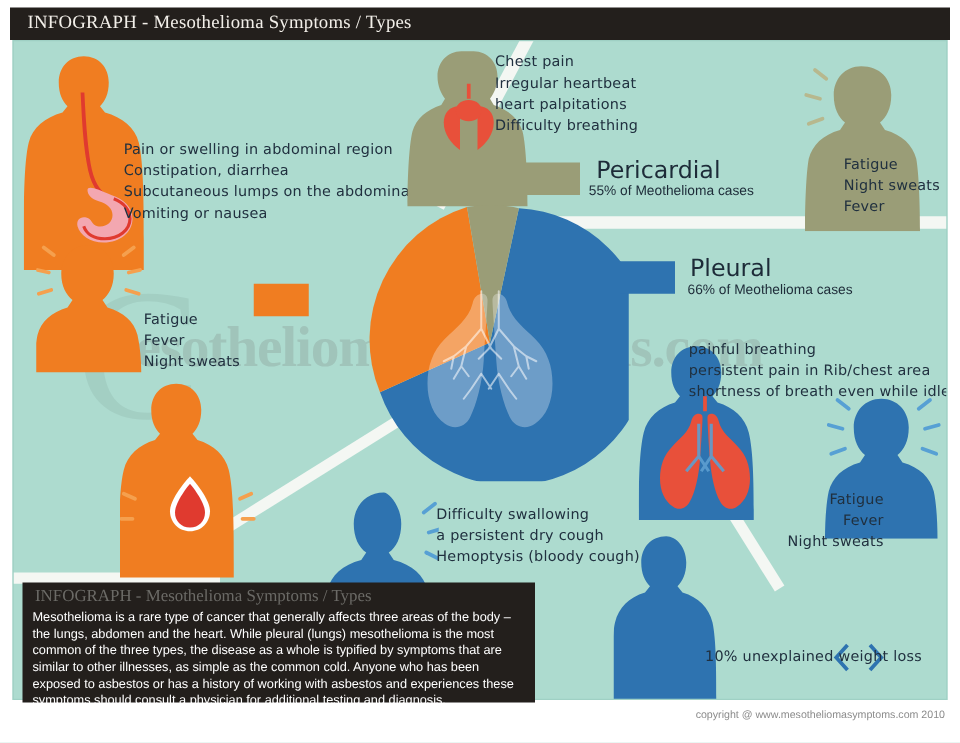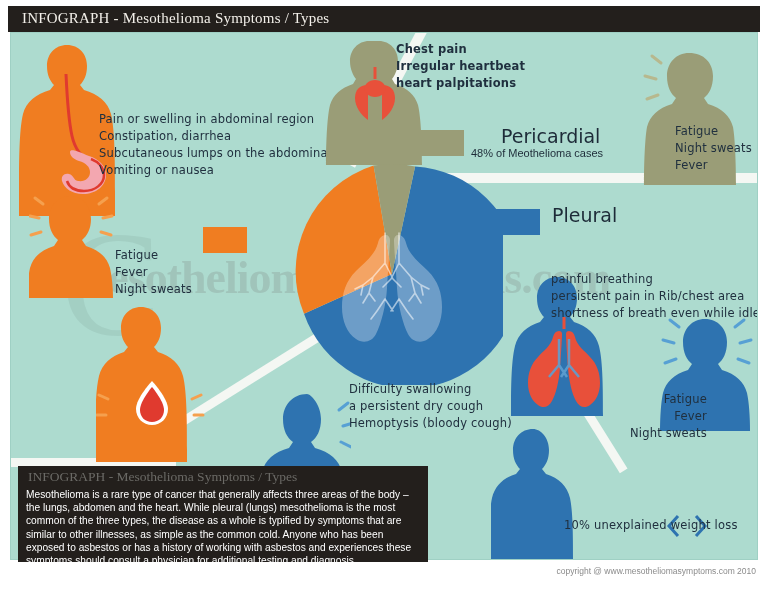"Chest pain" div.hand { font-weight: bold -> none }
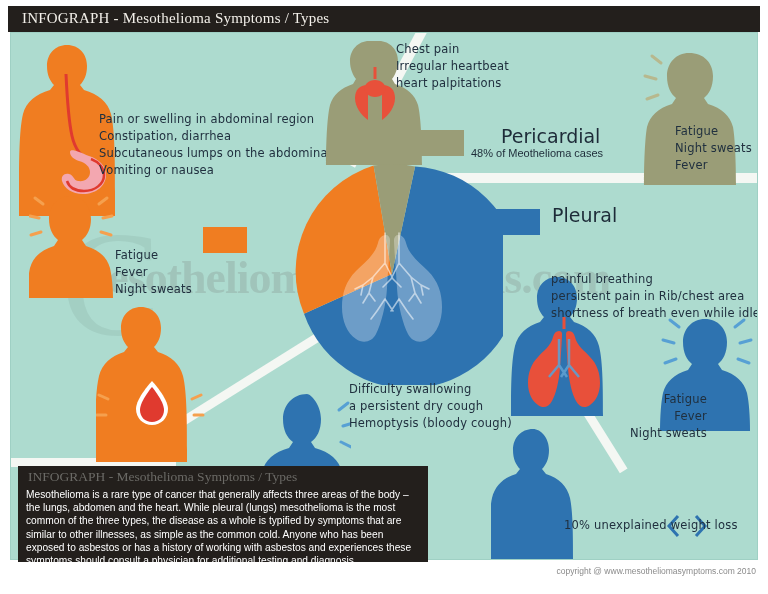"Difficulty breathing" div { html: none -> <div>Difficulty breathing</div> }
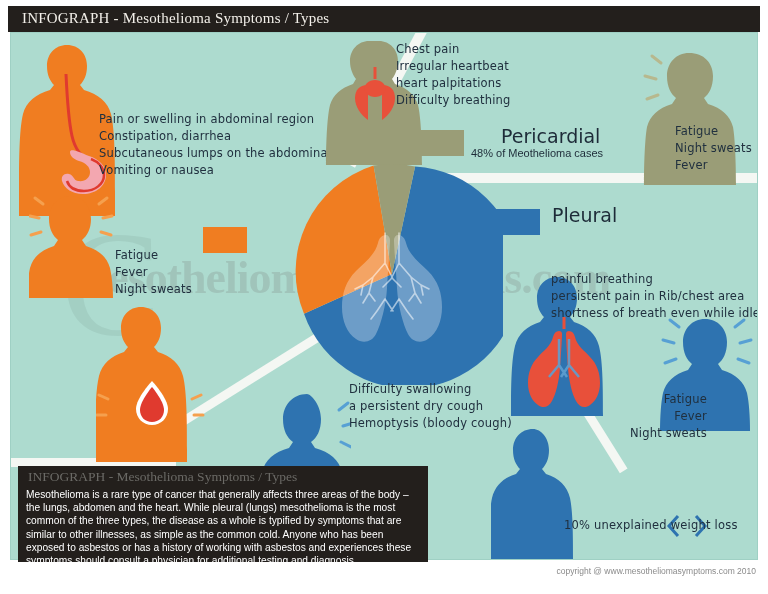"Pericardial" div.typeName { margin-left: 70px -> 46px }
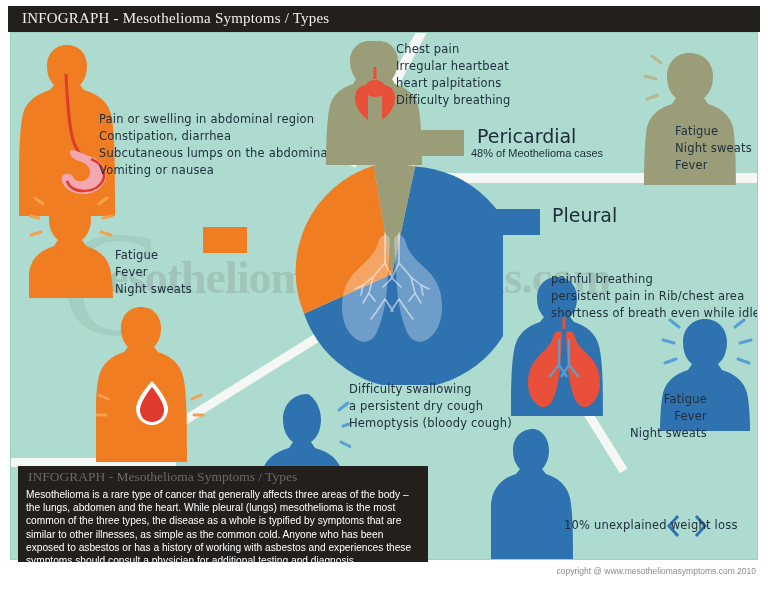"48% of Meothelioma cases" div.typeSub { text: 48% -> 55% }
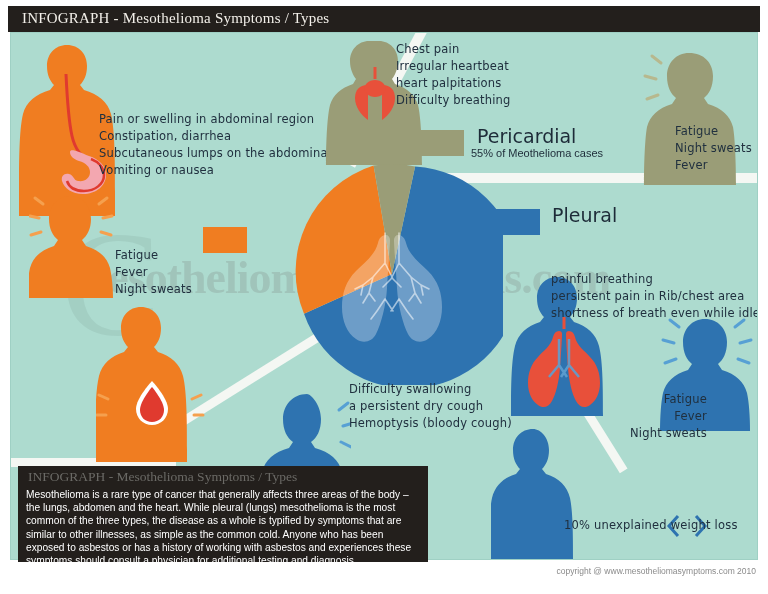"66% of Meothelioma cases" div.typeSub { html: none -> <div>66% of Meothelioma cases</div> }
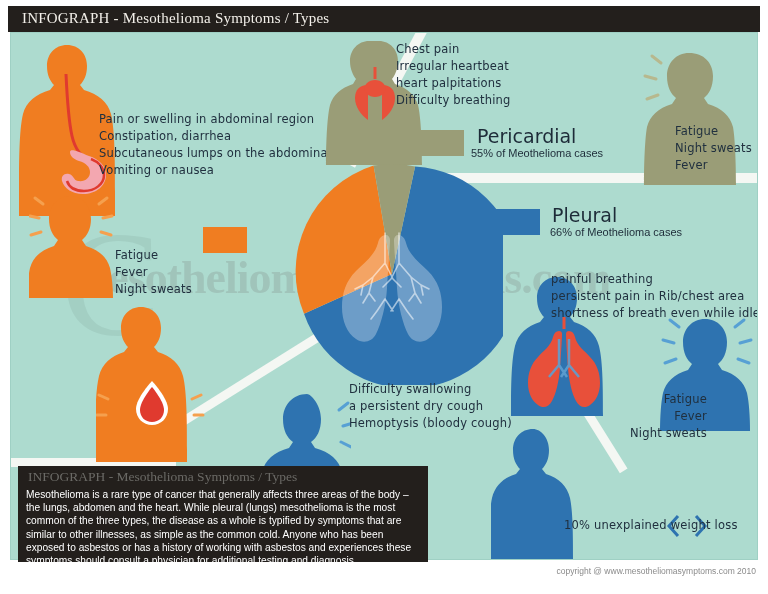"Difficulty swallowing" div.hand { top: 348px -> 370px }
